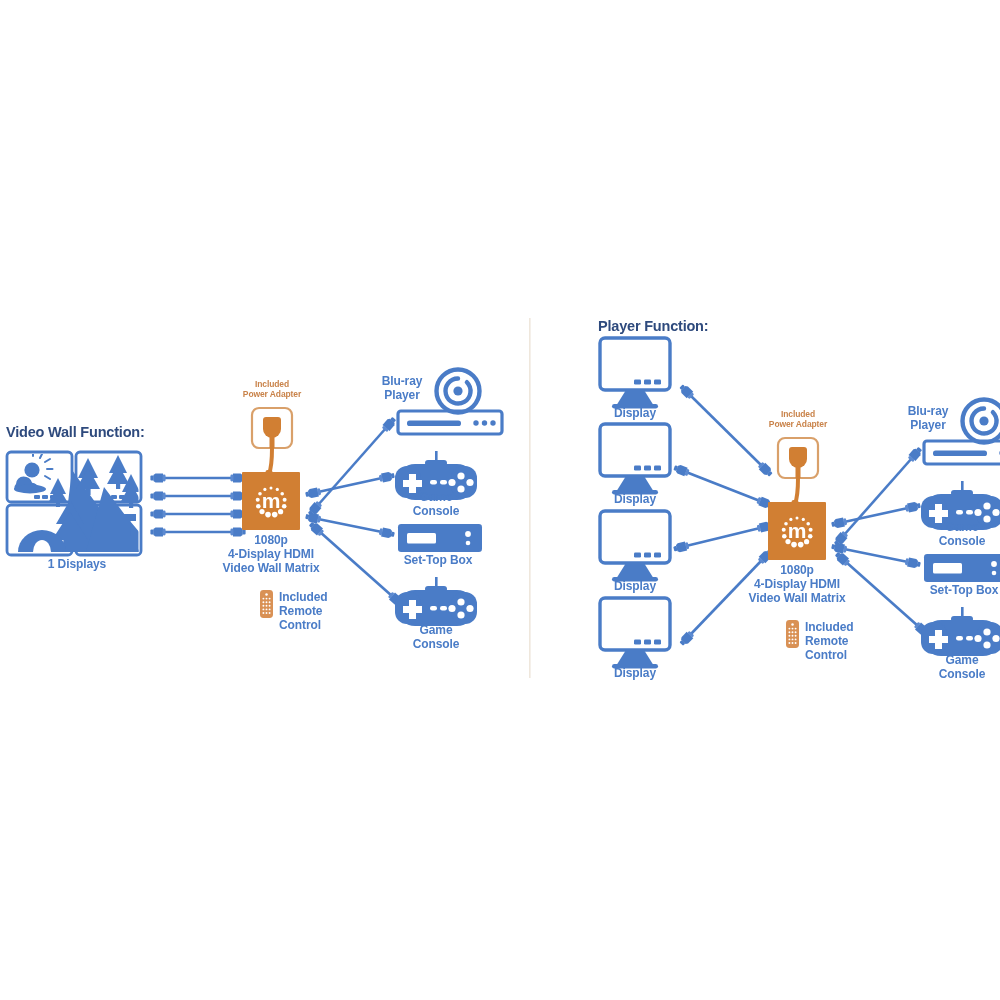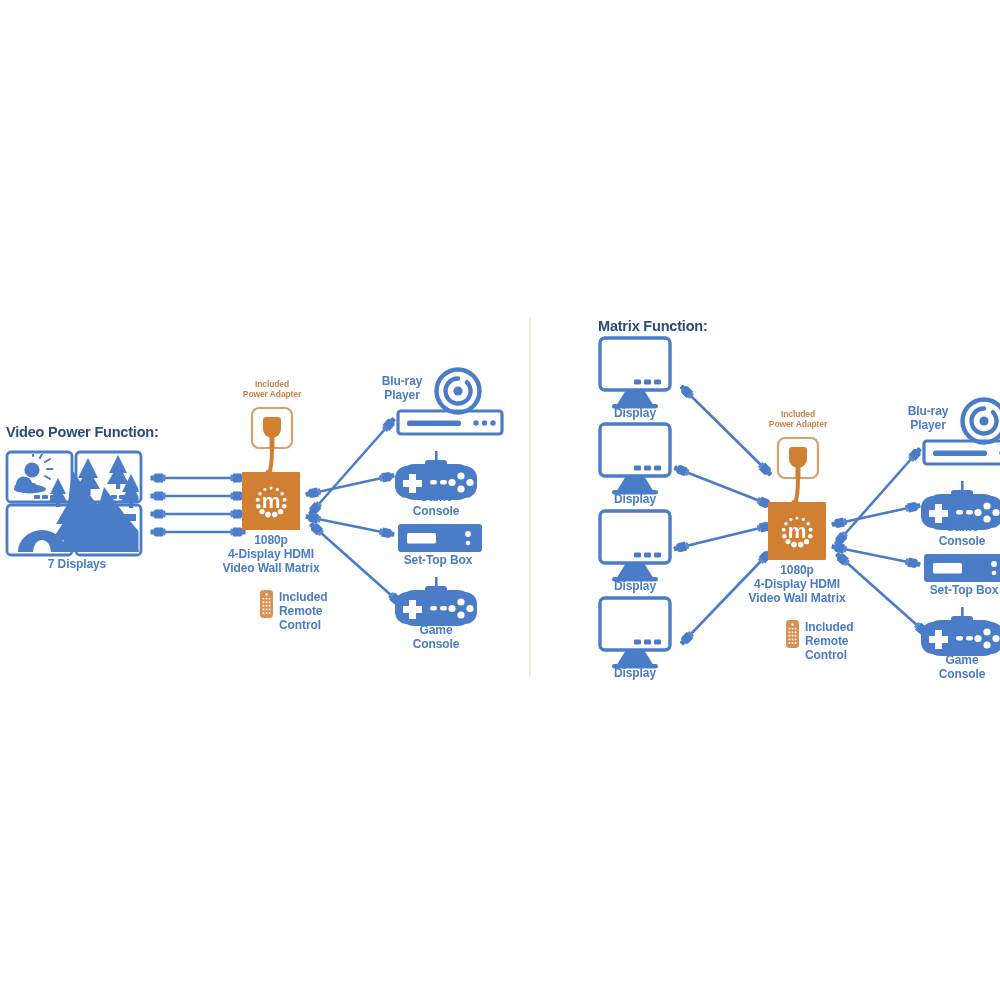"Matrix Function:" div.heading { text: Matrix -> Player }
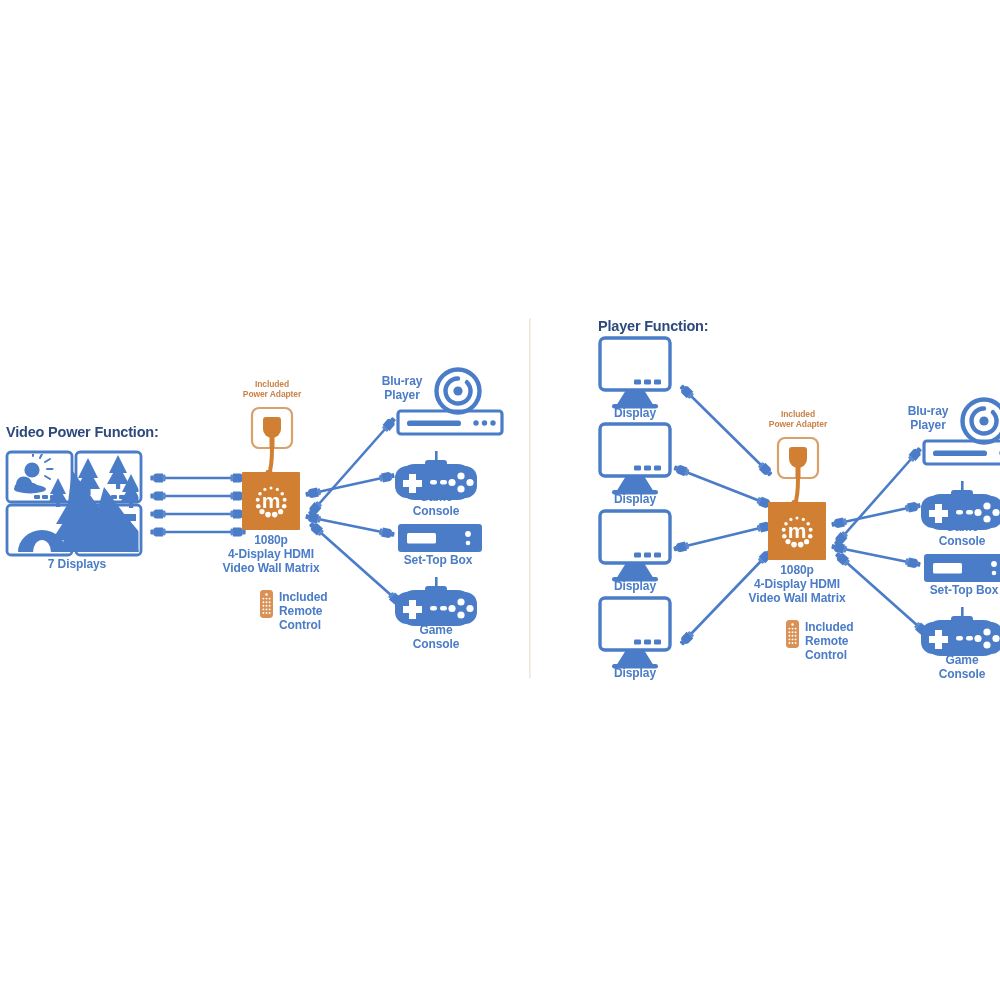"Video Power Function:" div.heading { text: Power -> Wall }
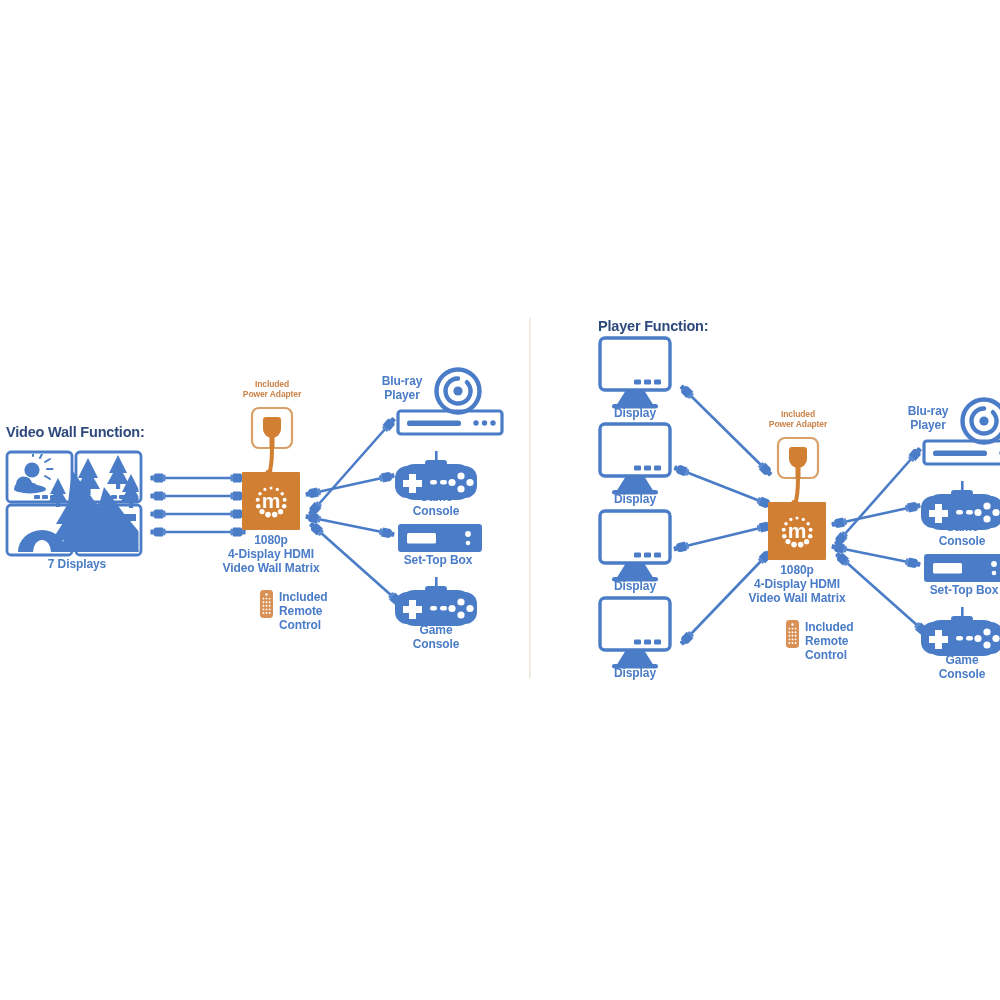"7 Displays" div.lbl { text: 7 -> 1 }
